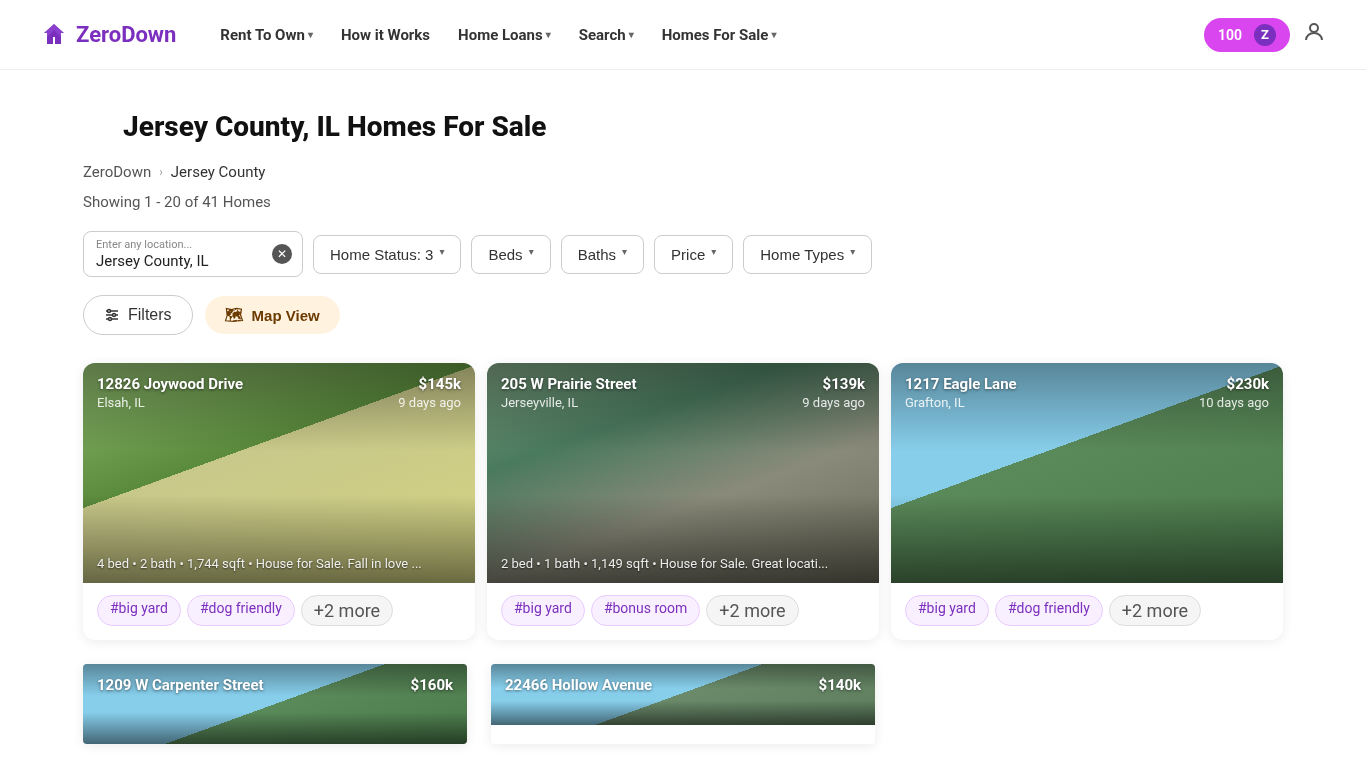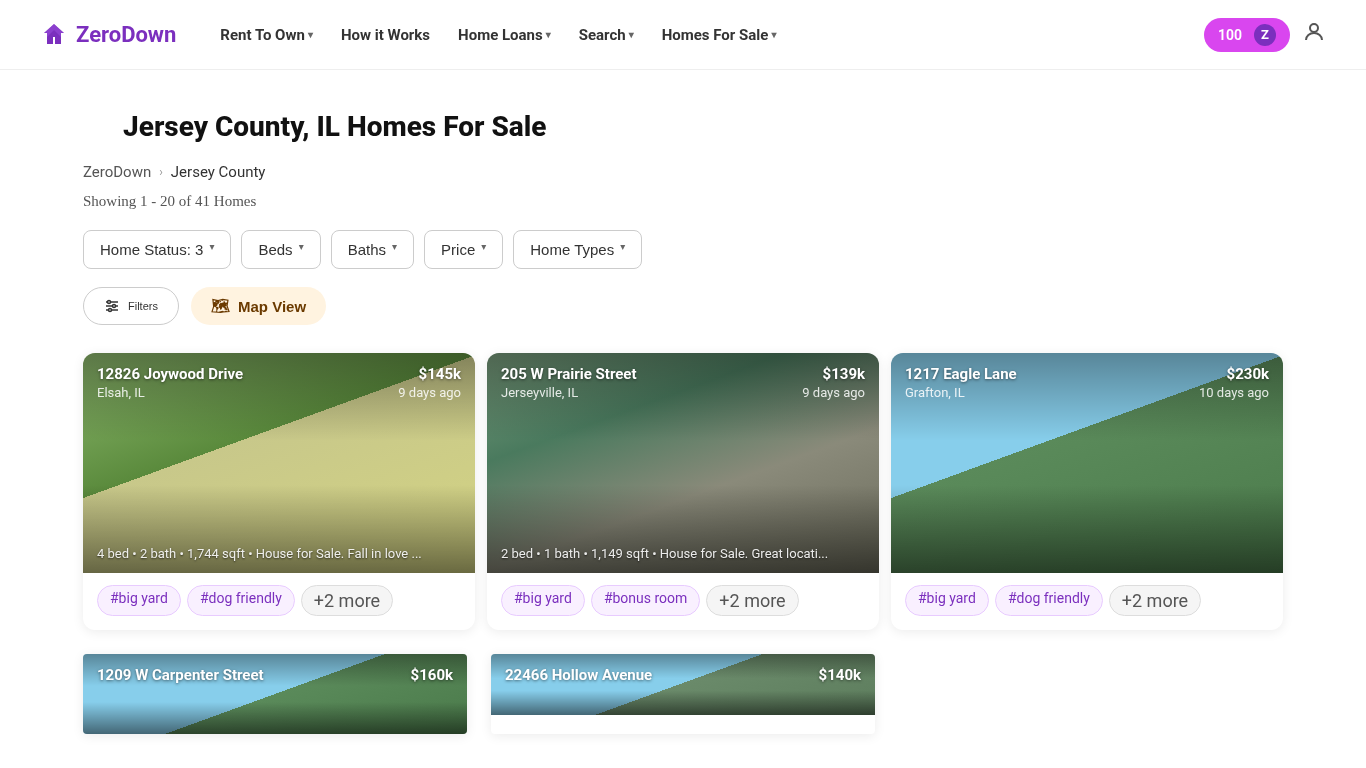"Showing 1 - 20 of" .result-count { font-family: Liberation Serif, serif -> none }
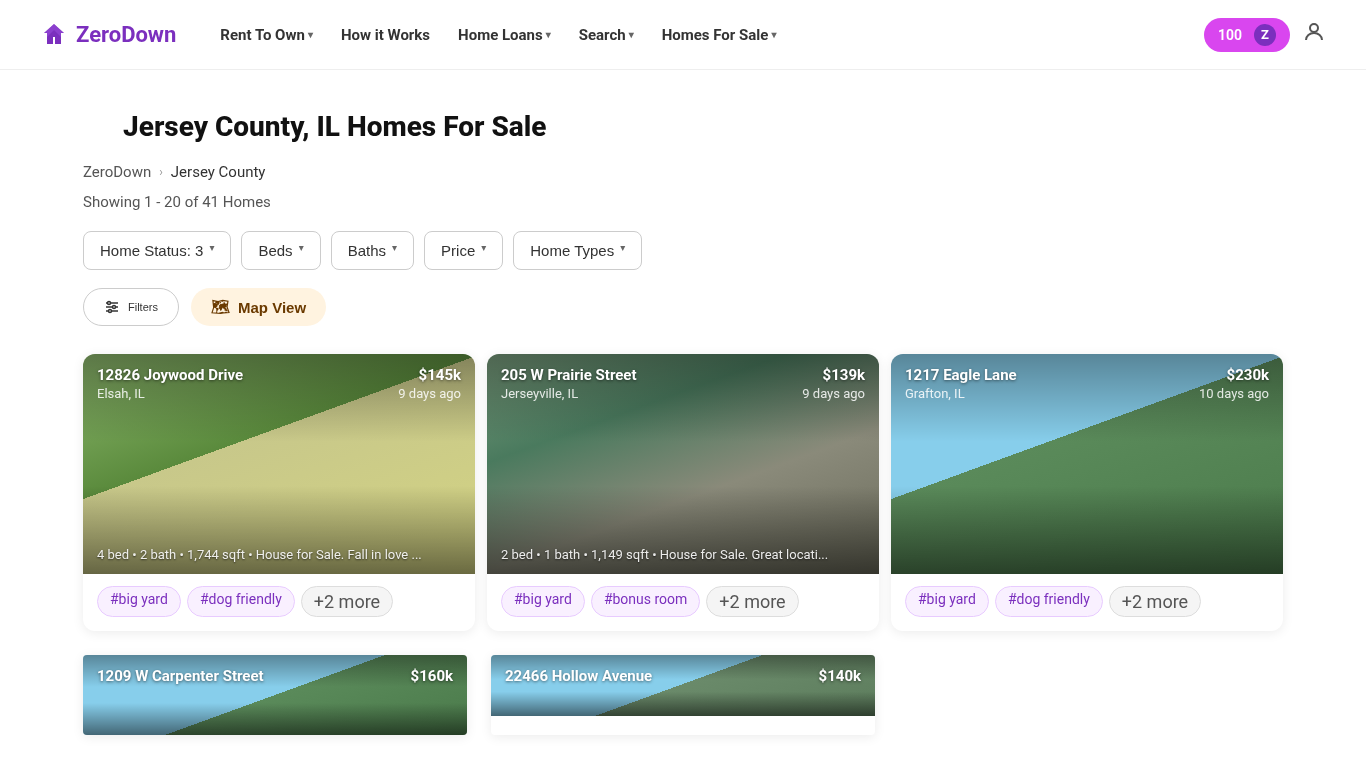"Enter any location..." div.location-input-wrap { html: none -> <div> <span>Enter any location...</span> <span>Jersey County, IL</span> <button>✕</button> </div> }
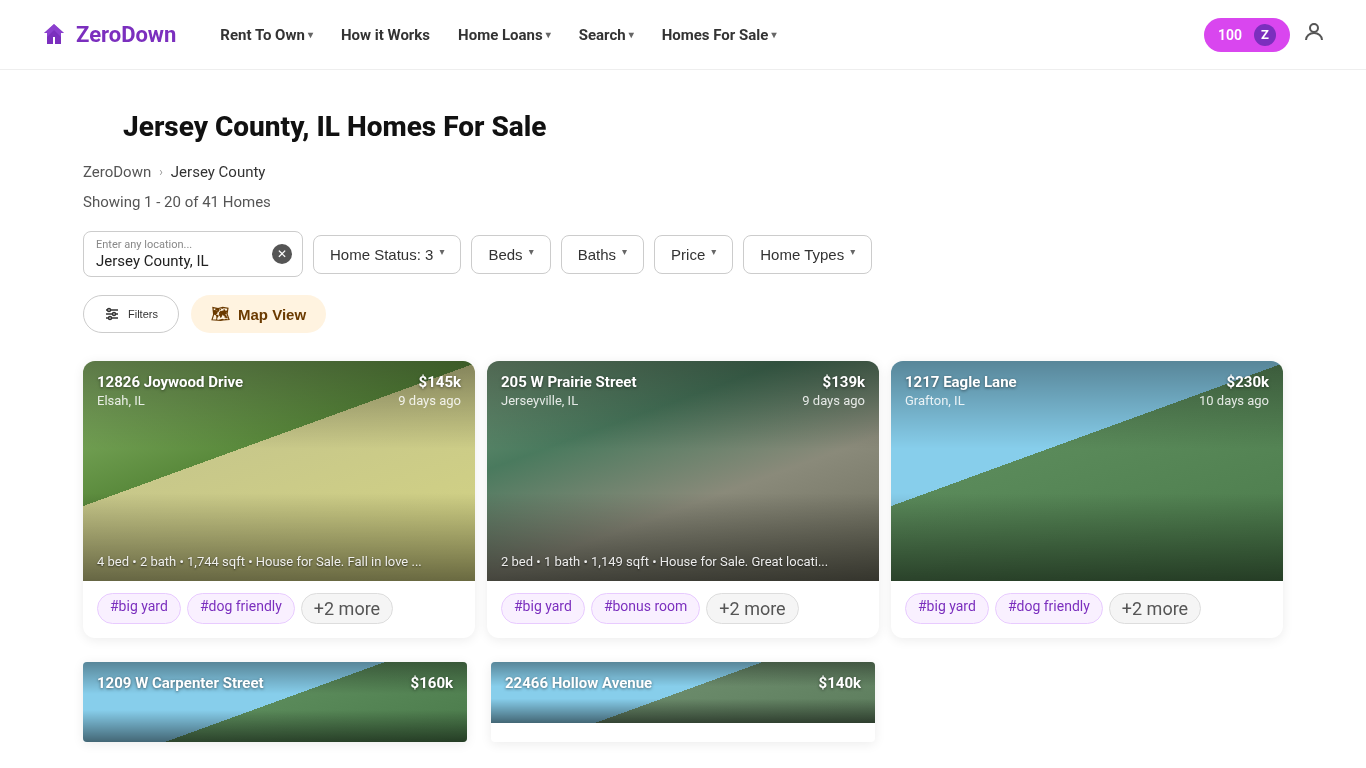"Filters" .btn-filters { font-size: 11px -> 16px }
